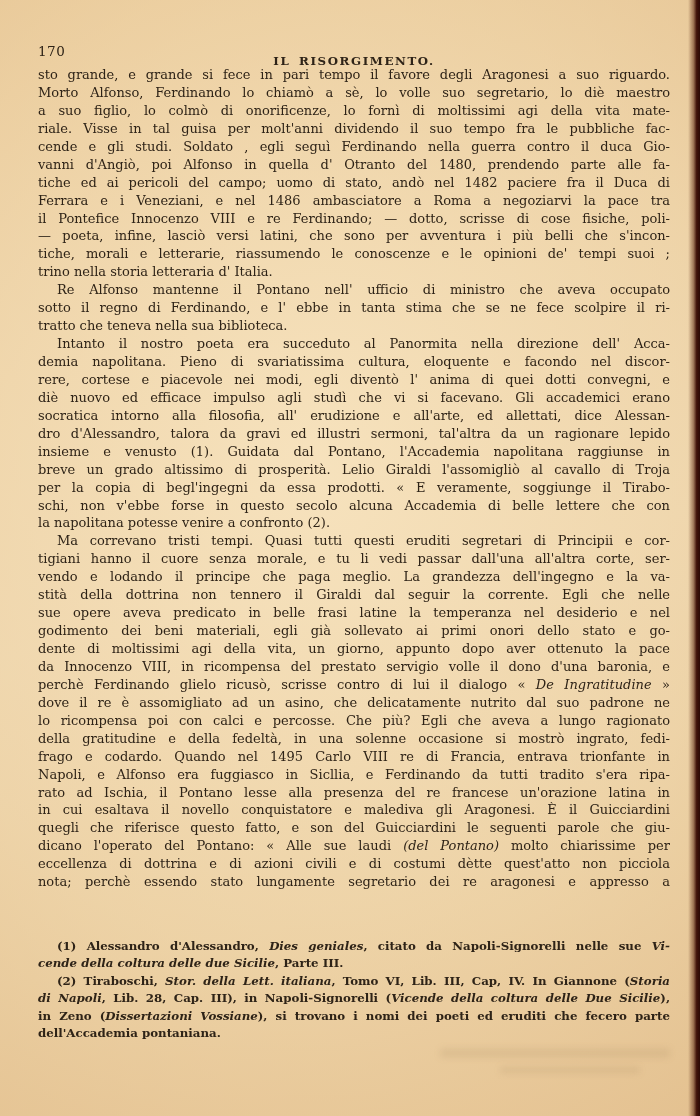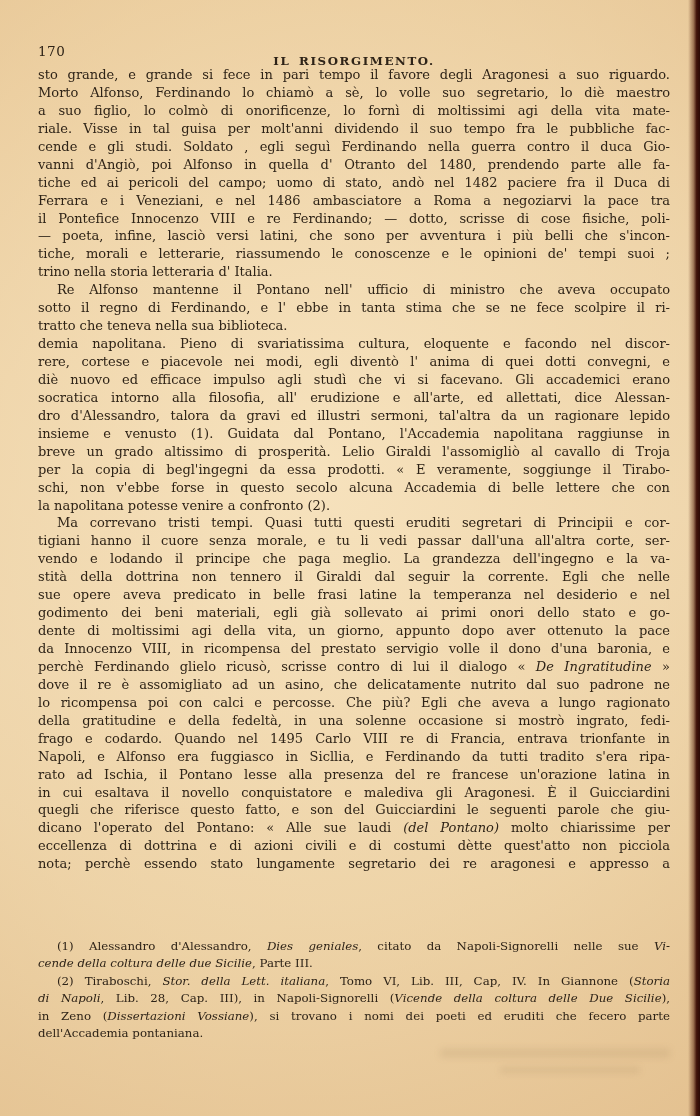"Intanto il nostro poeta era" div.line { html: none -> <div><span>Intanto il nostro poeta era succeduto al Panormita nella direzione dell' Acca-</span></div> }
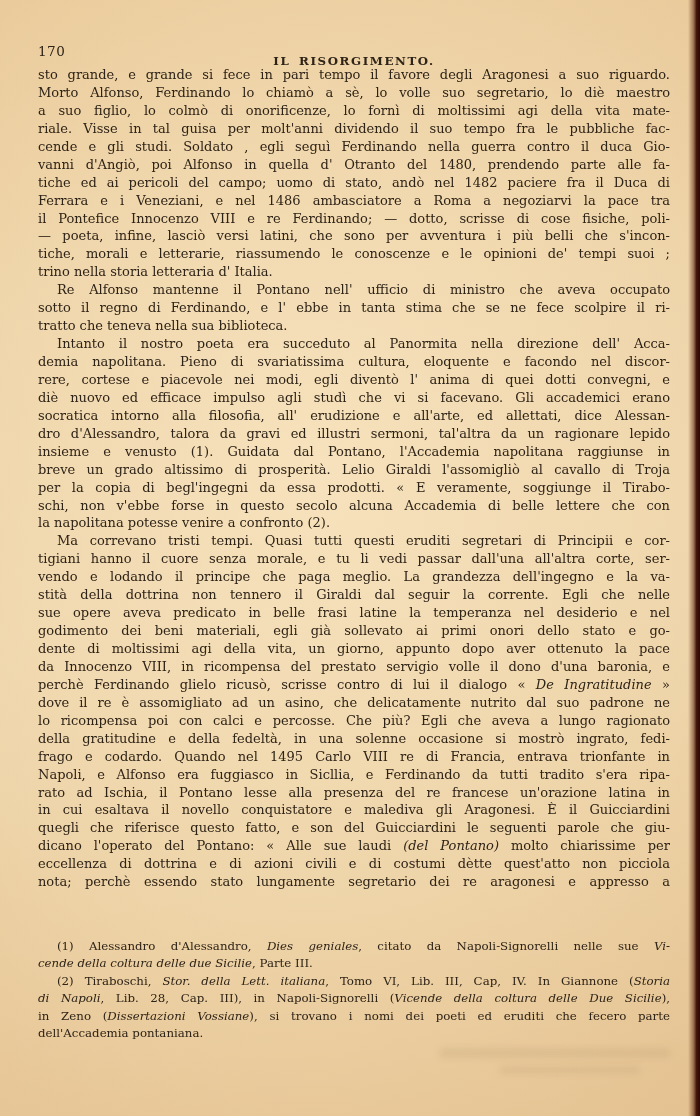"(1) Alessandro d'Alessandro, Dies" .footnotes .line { font-weight: none -> bold }
